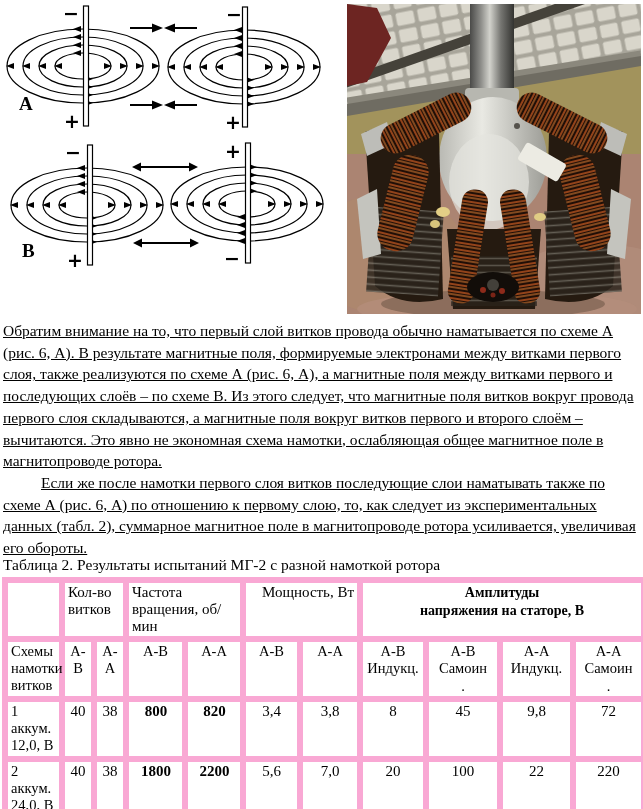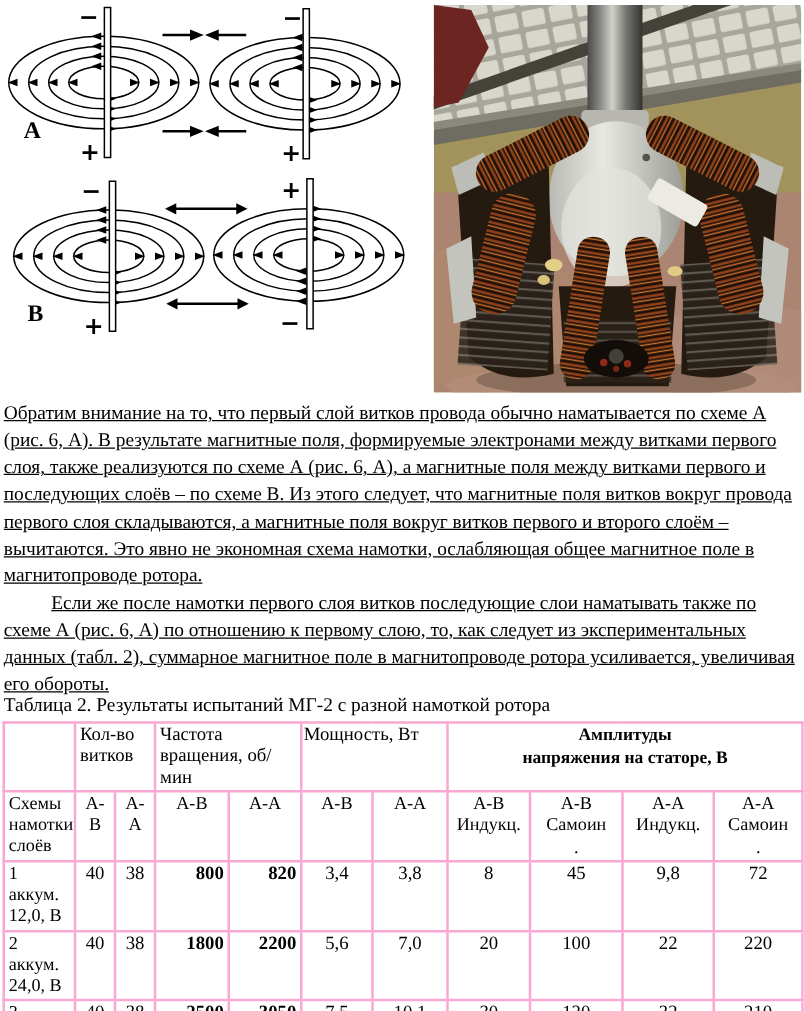"Кол-во витков" table.results td { border: 2px solid #f9a8d4 -> 6px solid #f9a8d4 }
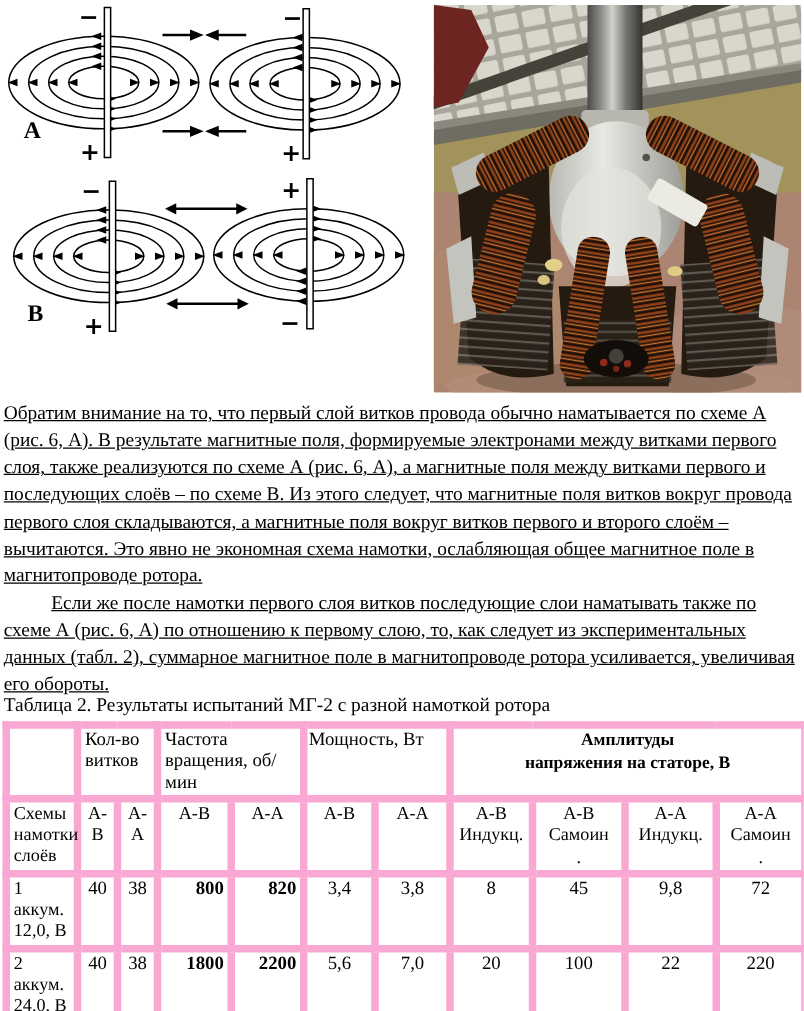"Мощность, Вт" td.group-head.centered { text-align: left -> right }
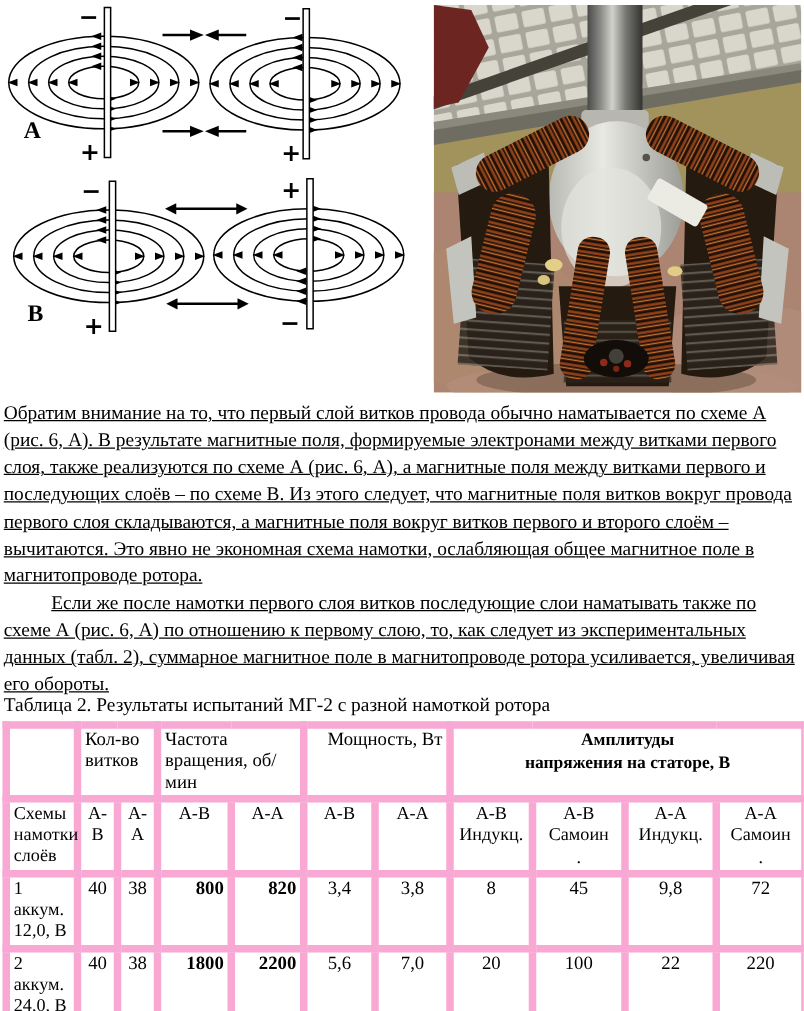"Схемы намотки слоёв" td.row-head { text: слоёв -> витков }
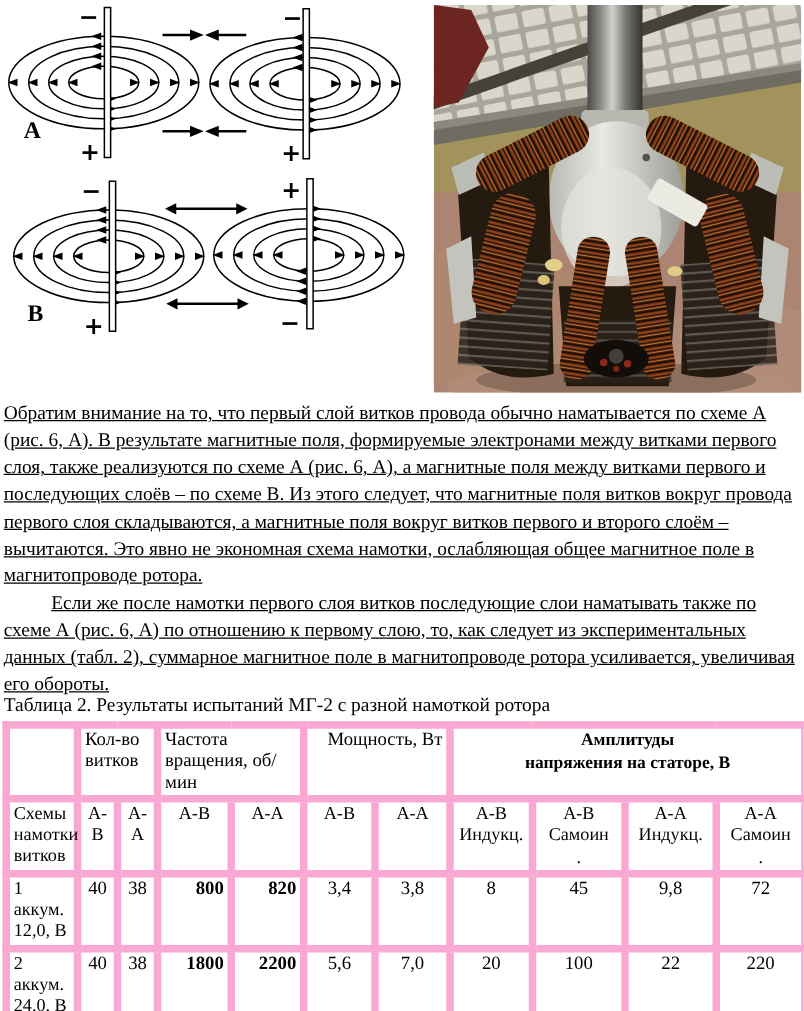"800" td.val.freq { text-align: right -> center }
